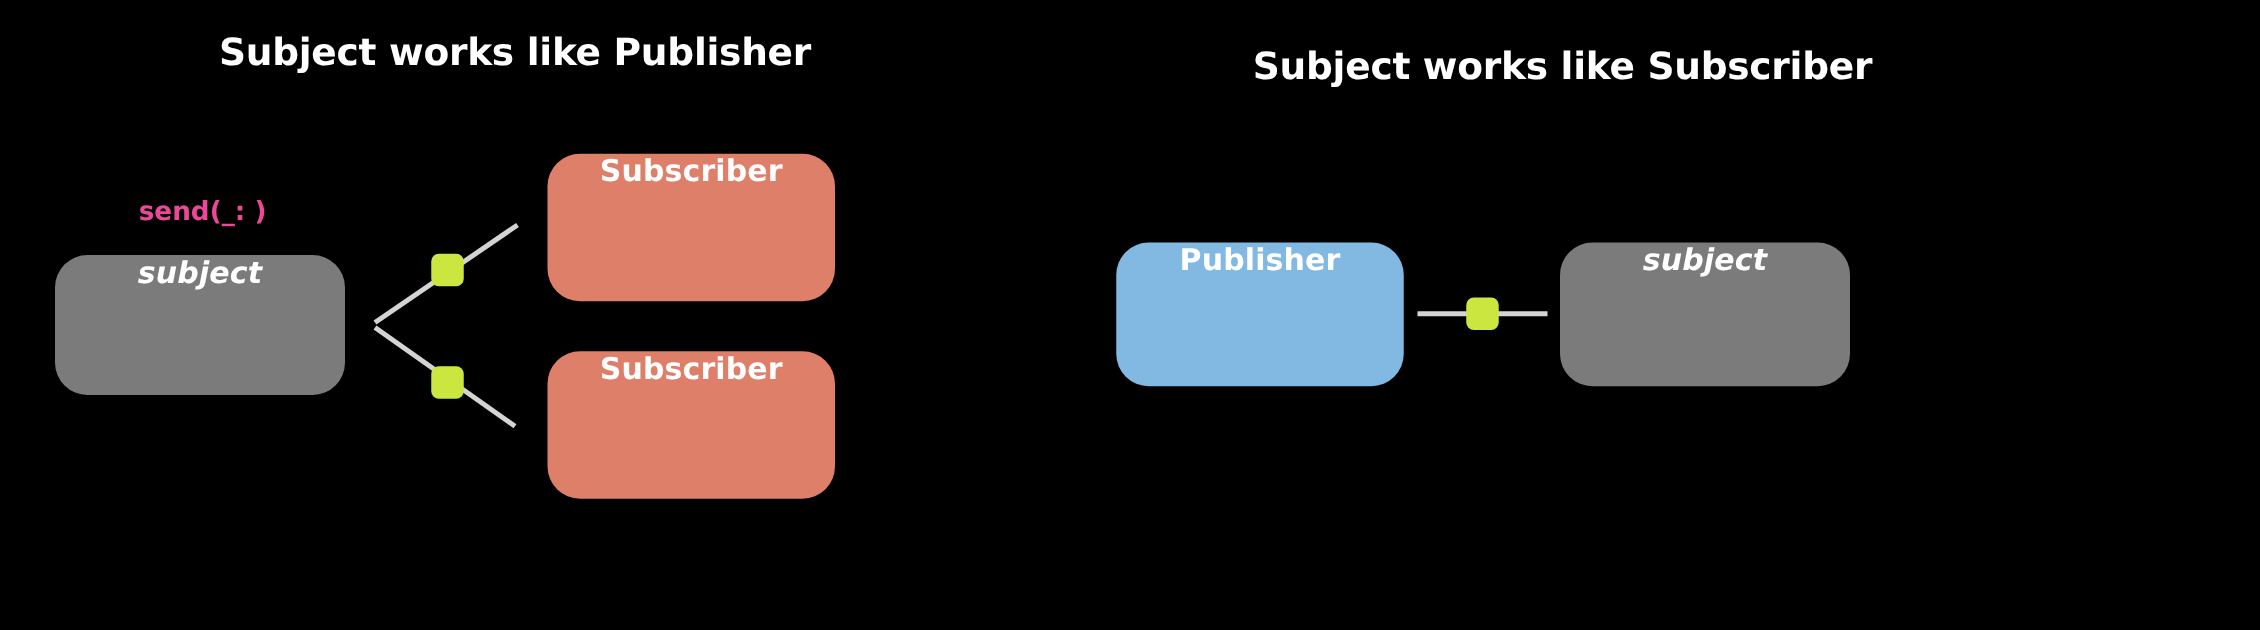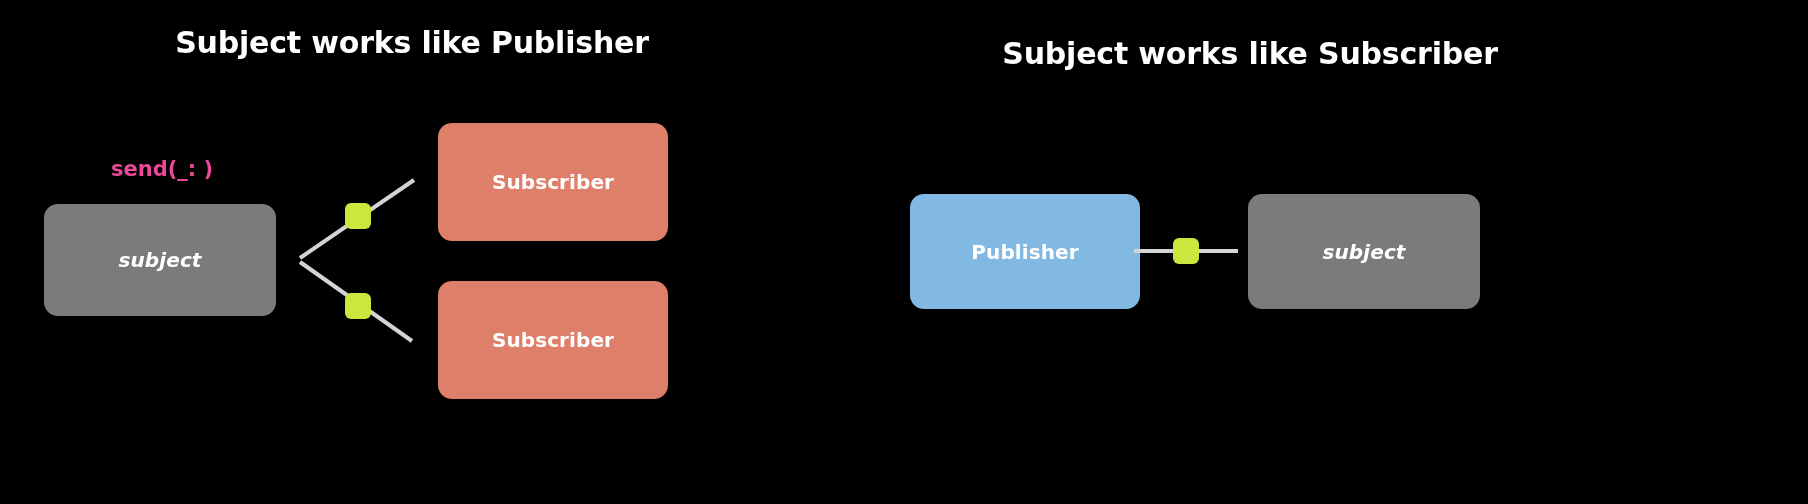"Subscriber" .node { align-items: center -> none; border-radius: 14px -> 26px; font-size: 20px -> 24px }
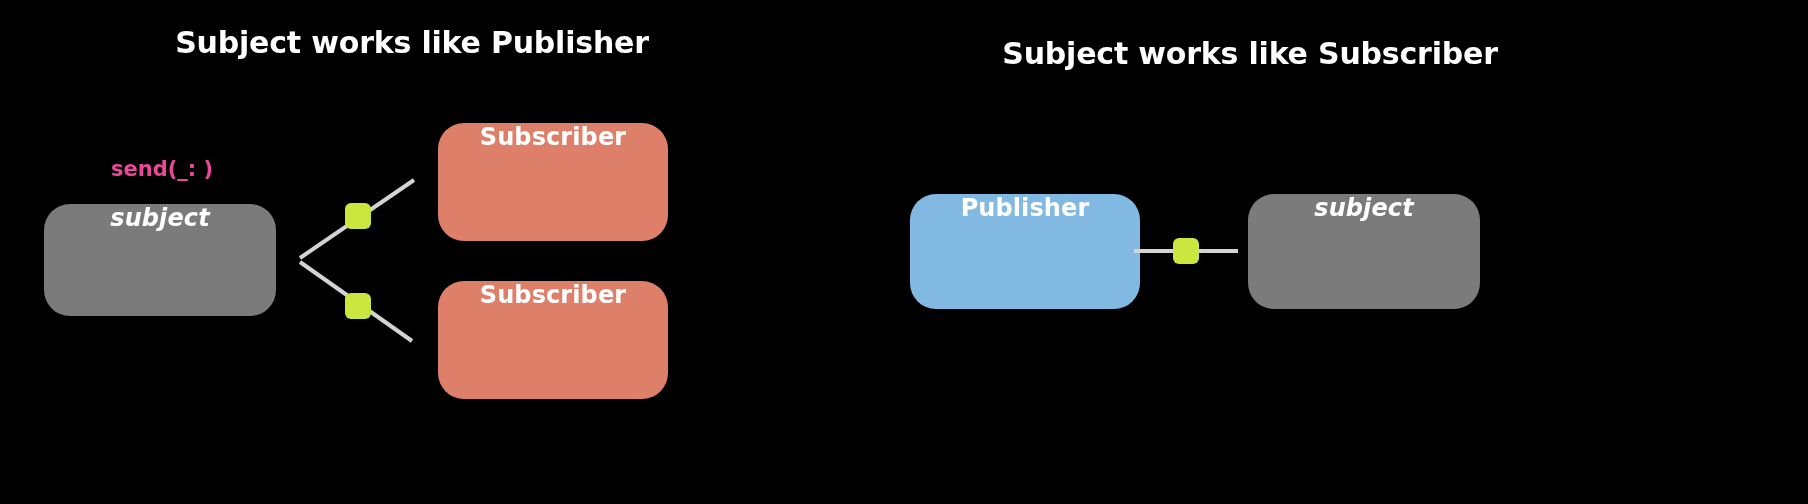"Publisher" #node-publisher { margin-left: 17px -> none }
